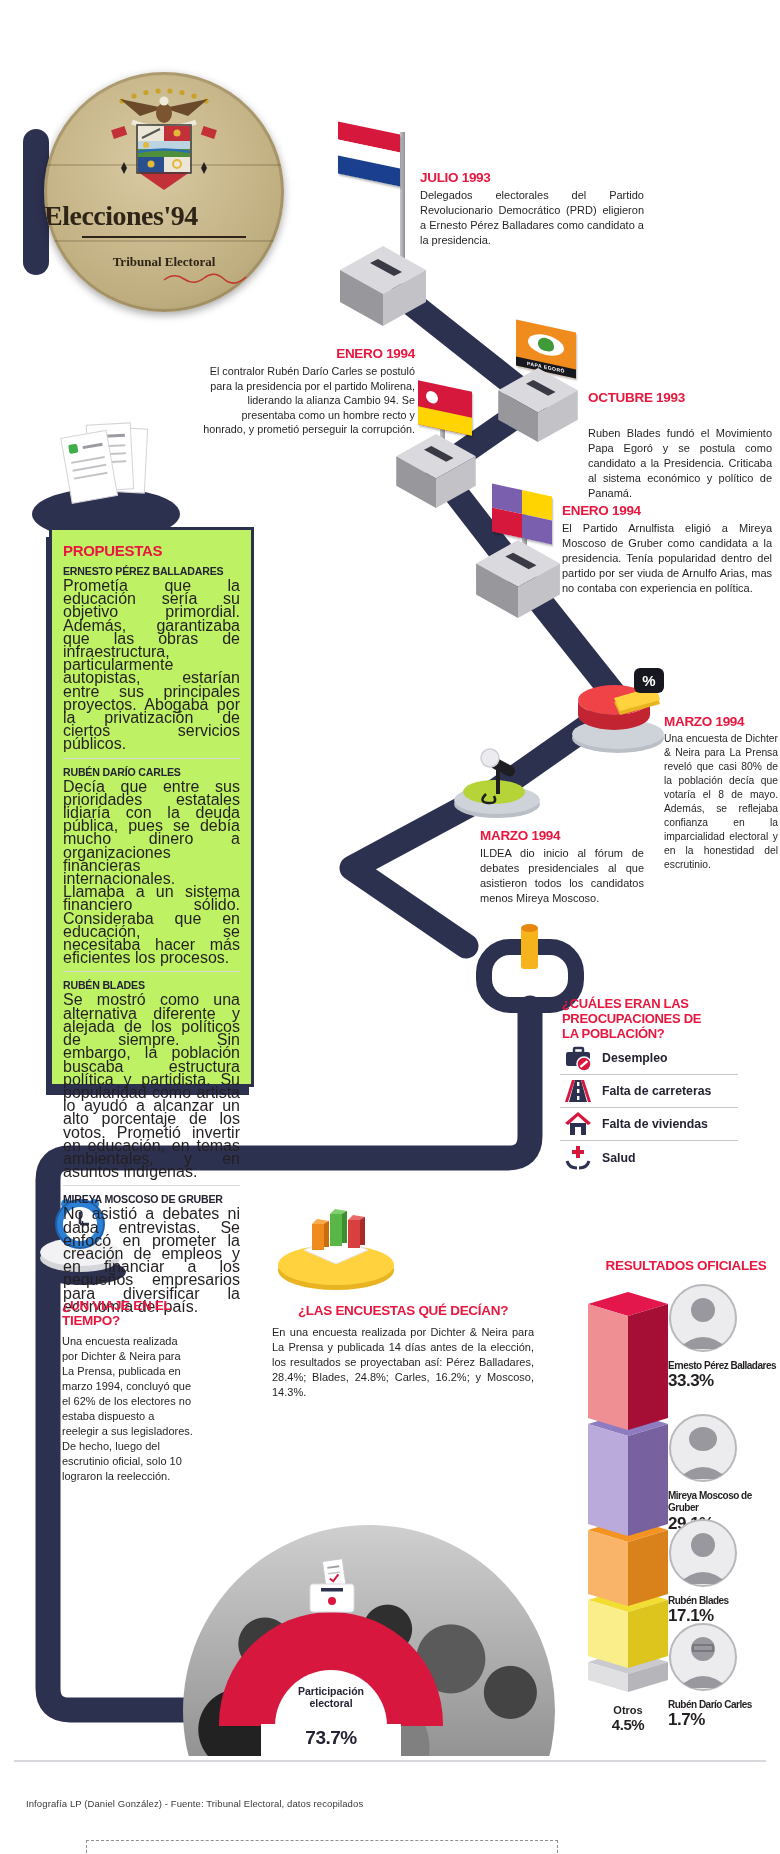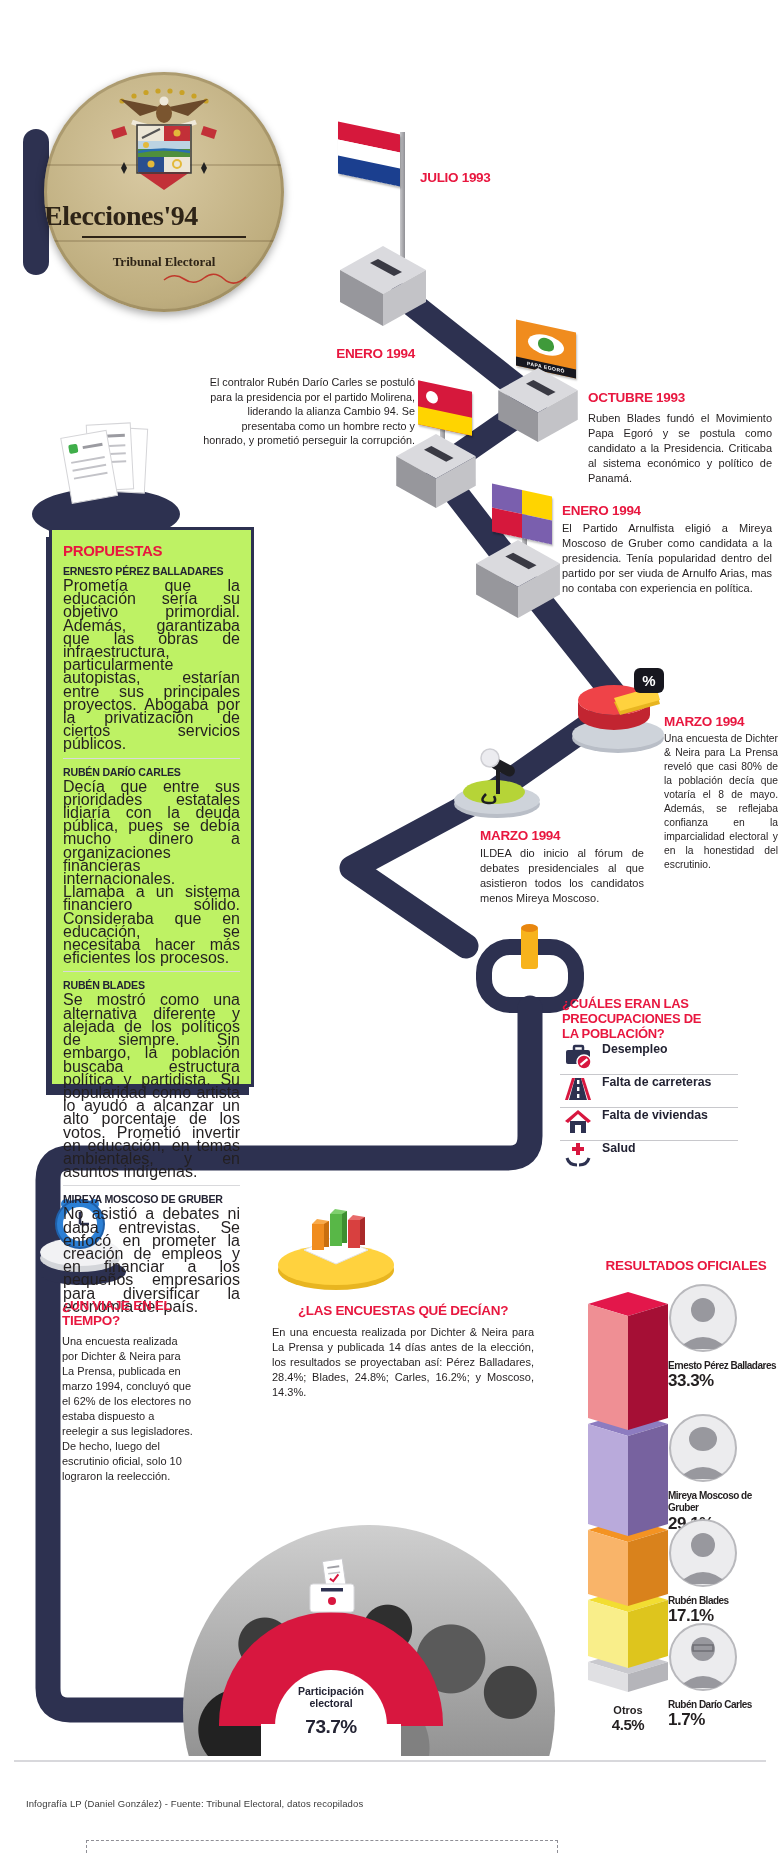"Delegados electorales del Partido" div.body { html: none -> <div>Delegados electorales del Partido Revolucionario Democrático (PRD) eligieron a Ernesto Pérez Balladares como candidato a la presidencia.</div> }
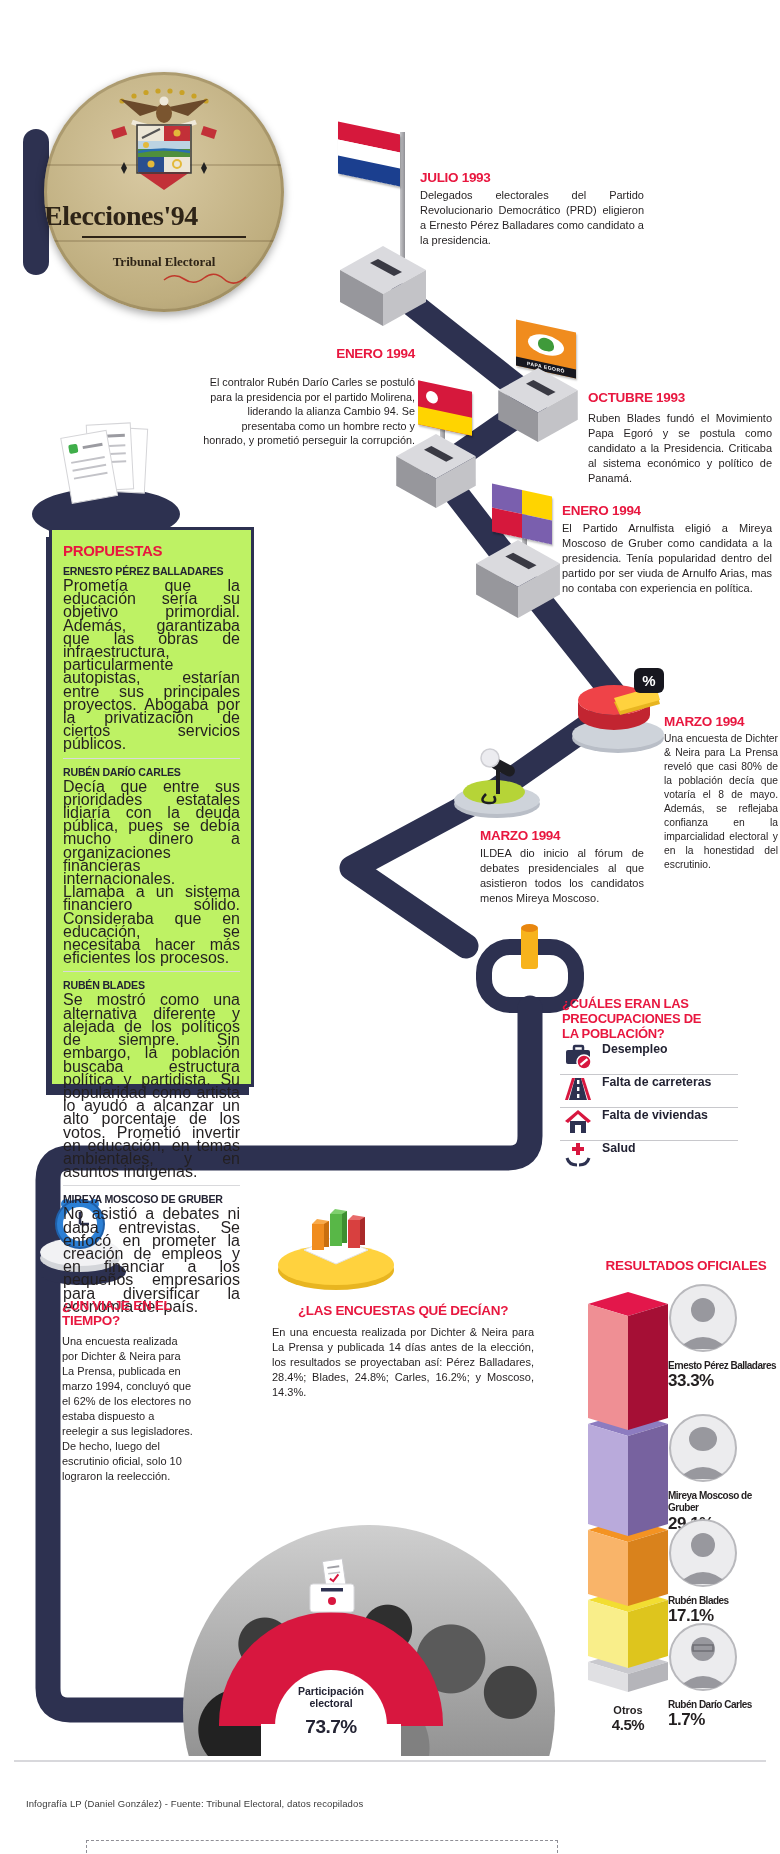"El contralor Rubén Darío Carles" div.body { margin-top: 14px -> 3px }
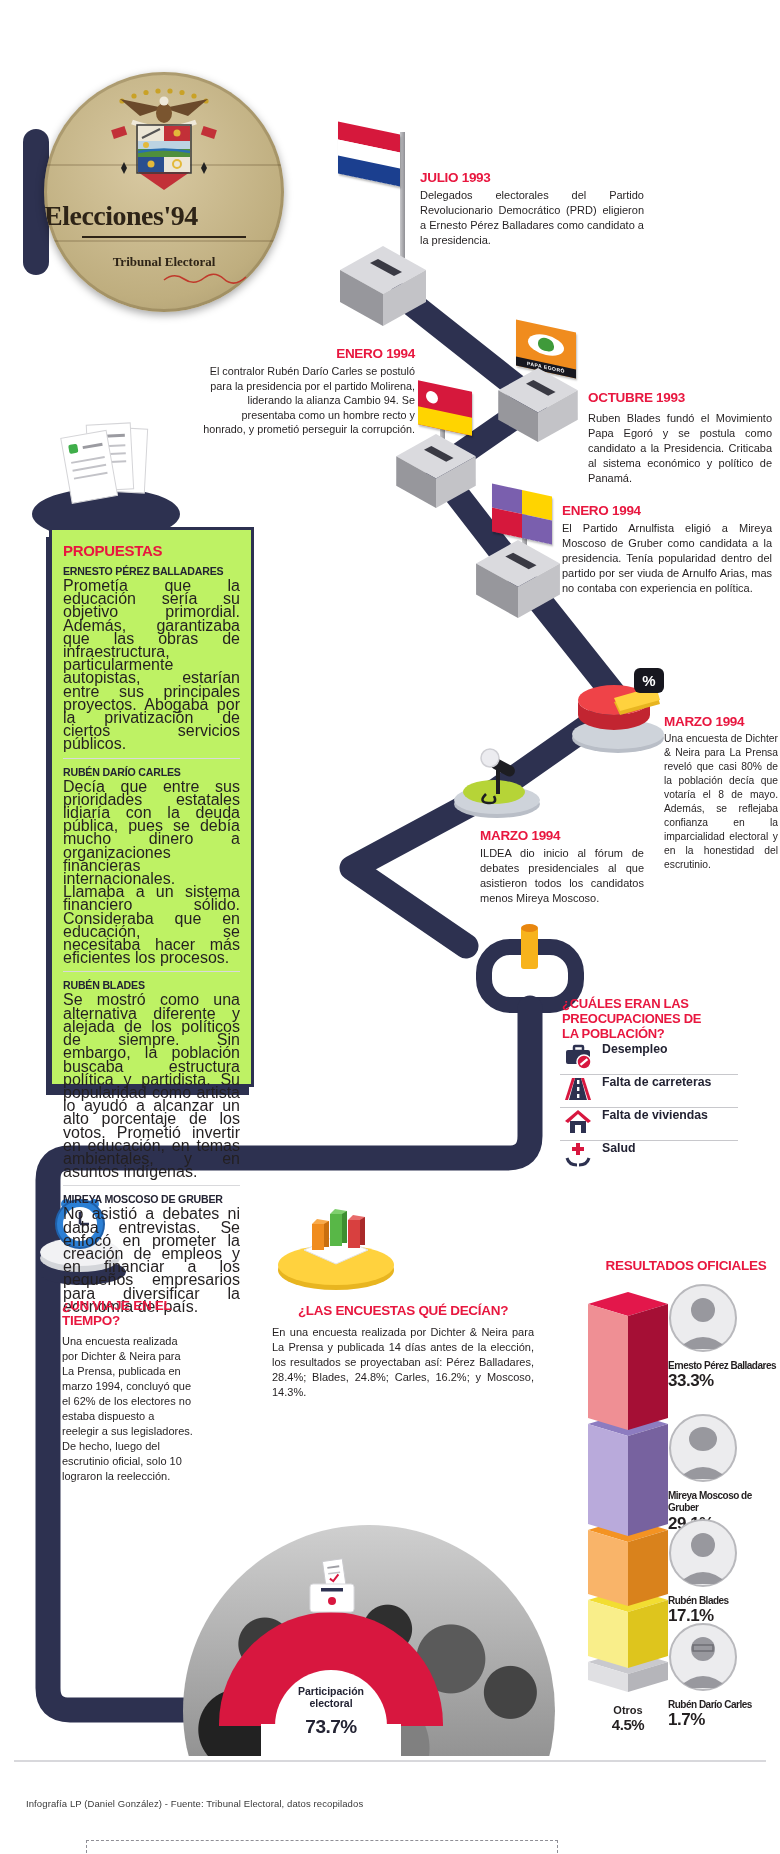"Ruben Blades fundó el Movimiento" div.body { margin-top: 6px -> 21px }
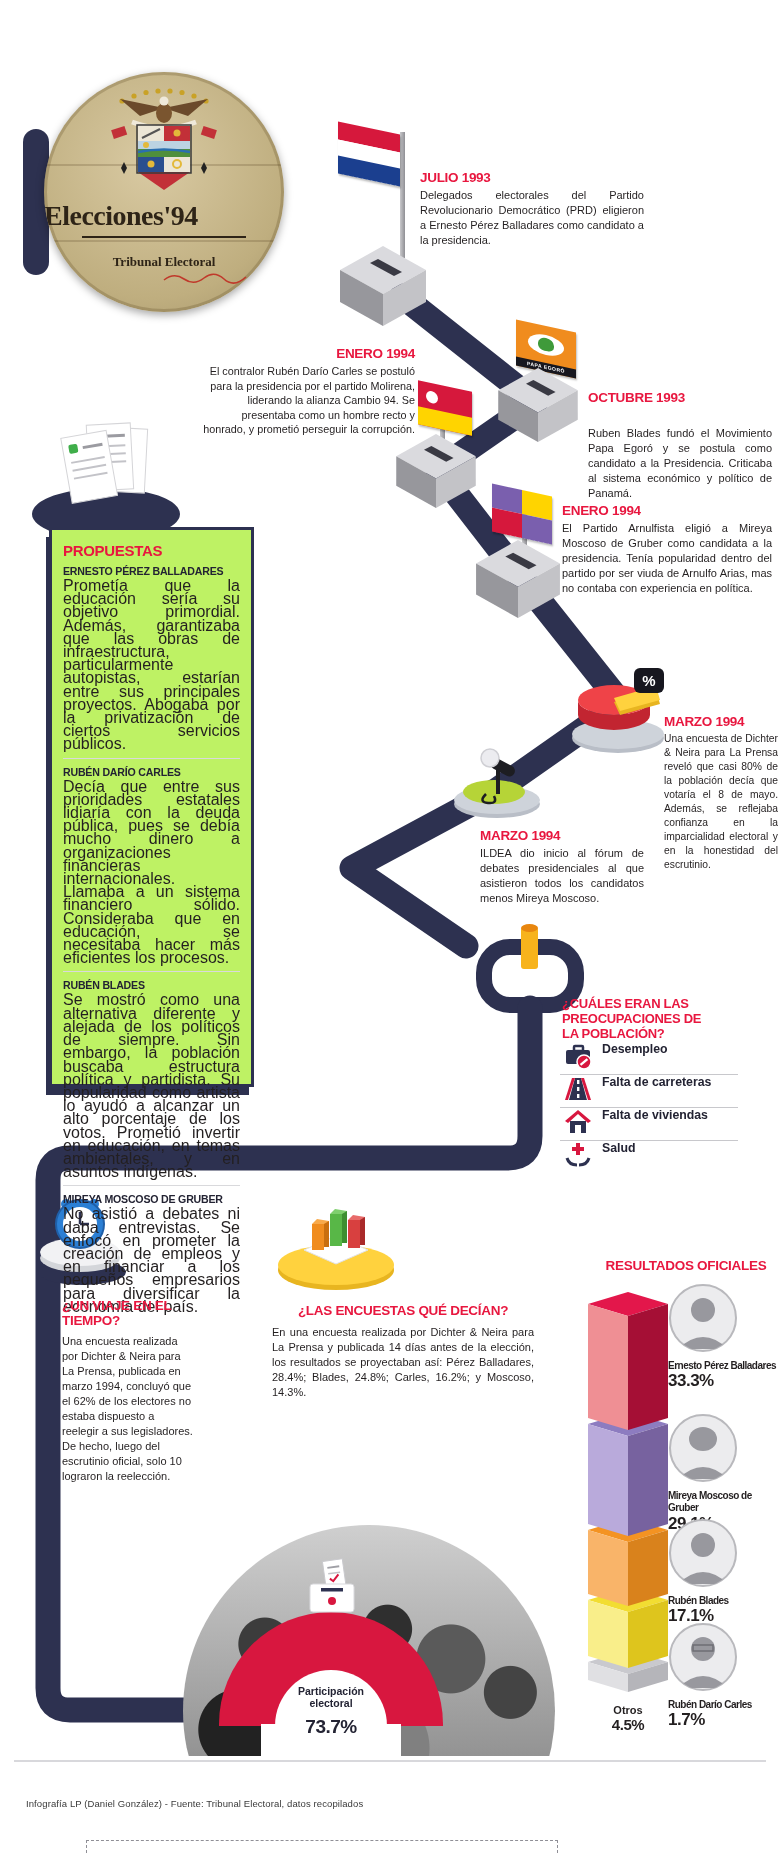"Desempleo" .worry-row { align-items: flex-start -> center }
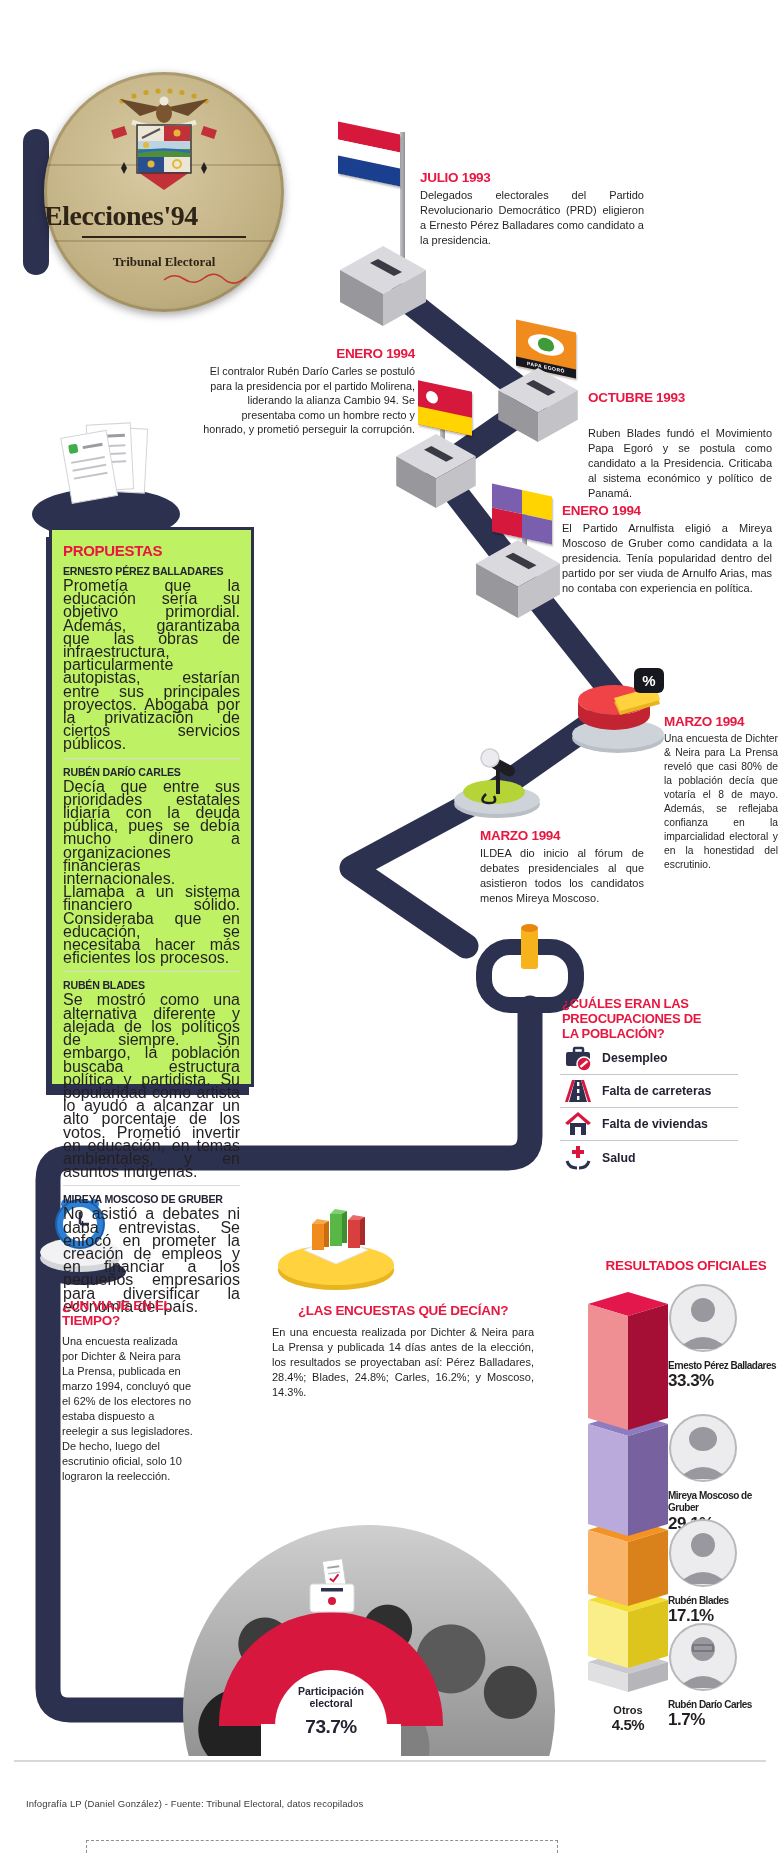"73.7%" div { margin-top: 7px -> 18px }
